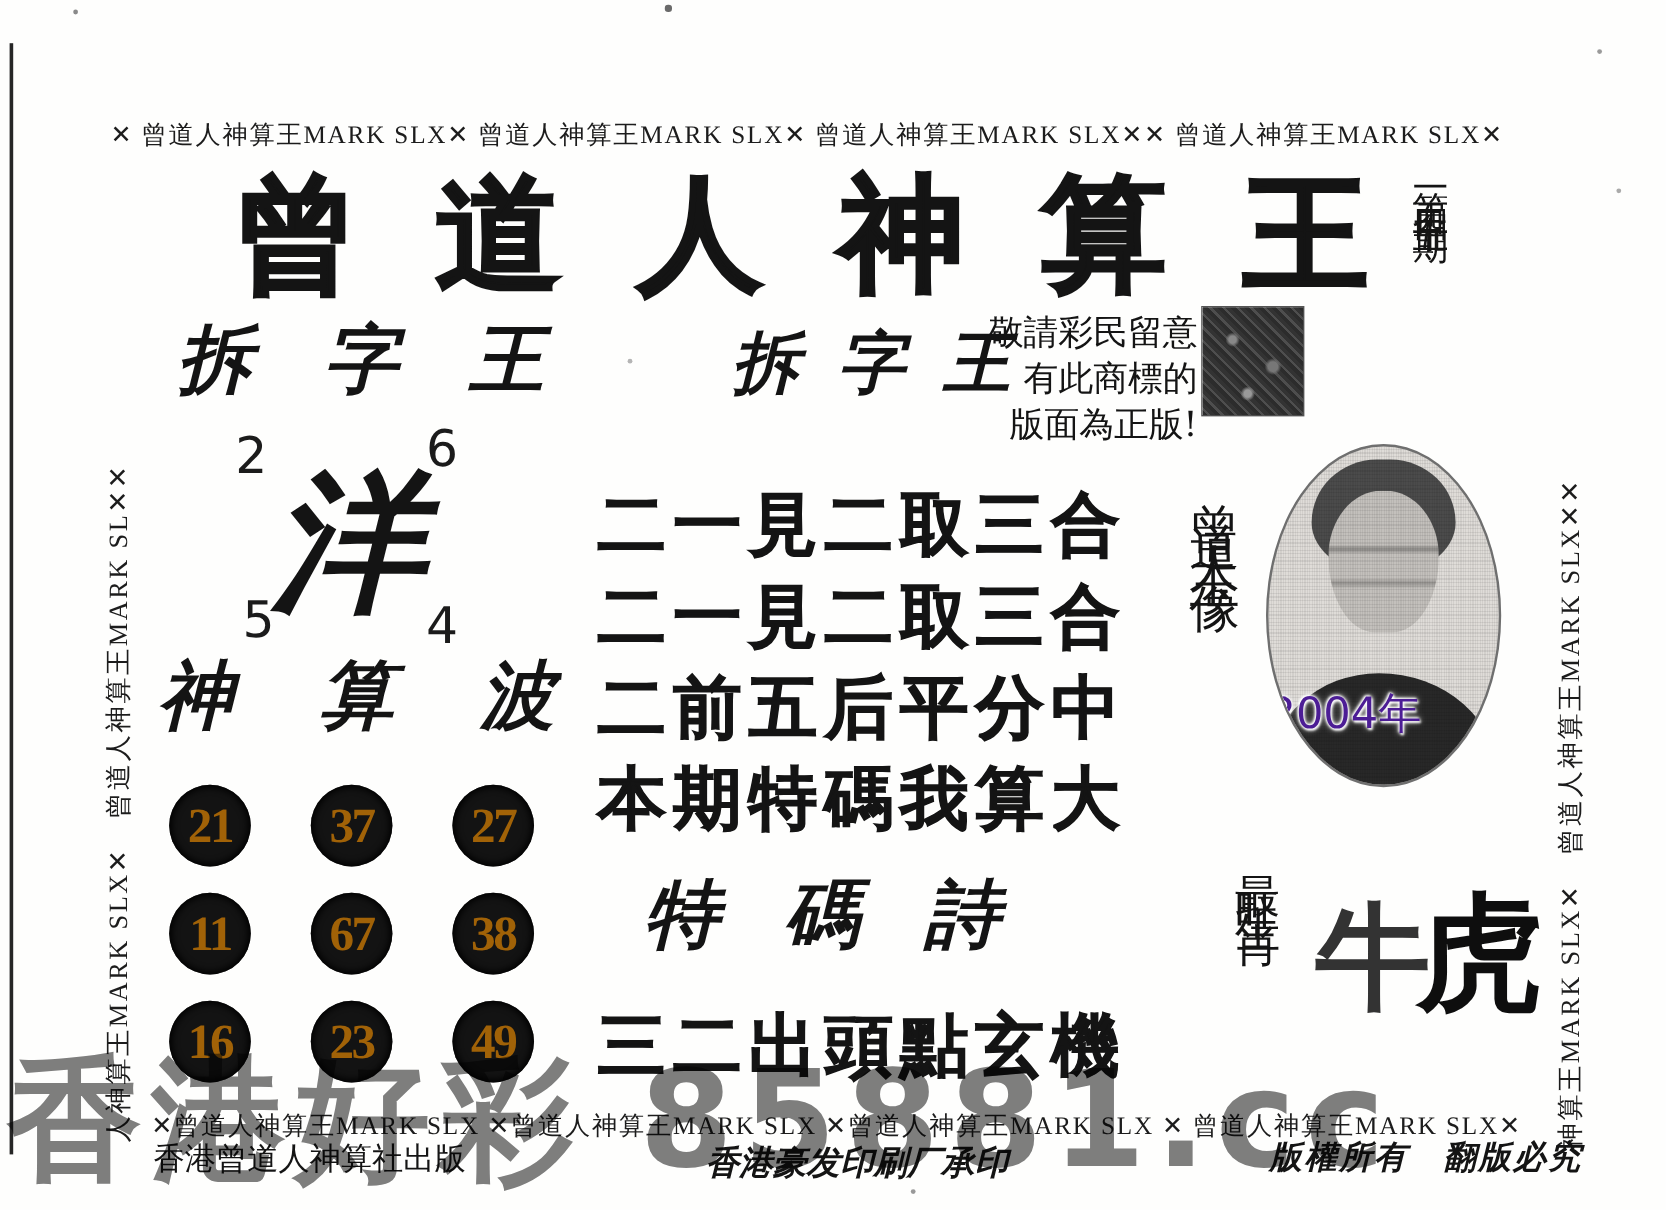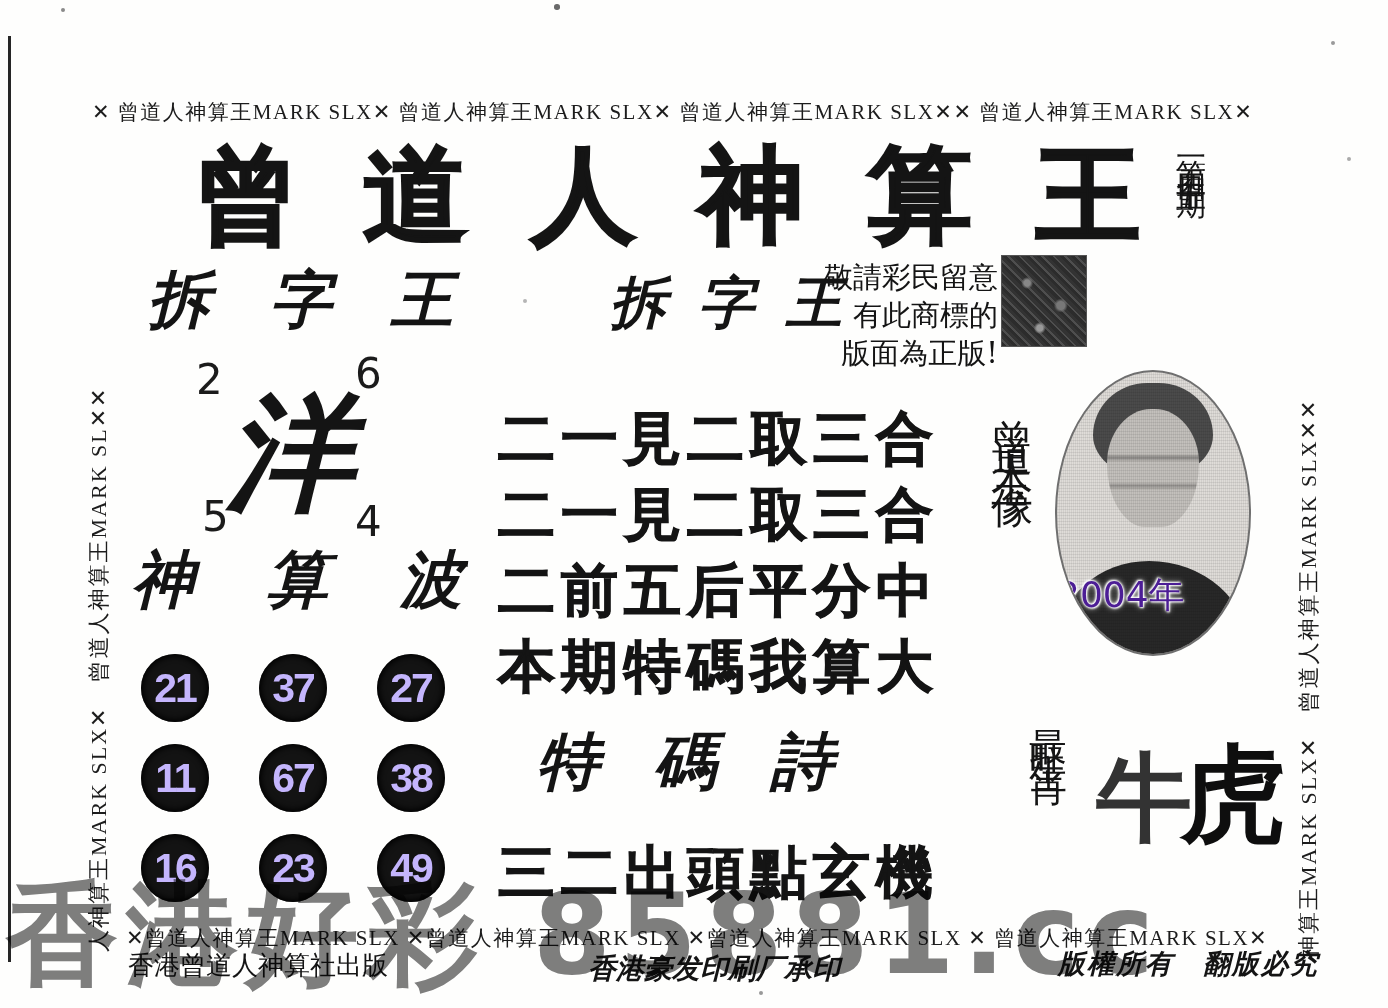"21" .ball { color: #c4b5fd -> #a16207; font-family: Liberation Sans, sans-serif -> Liberation Serif, serif }
